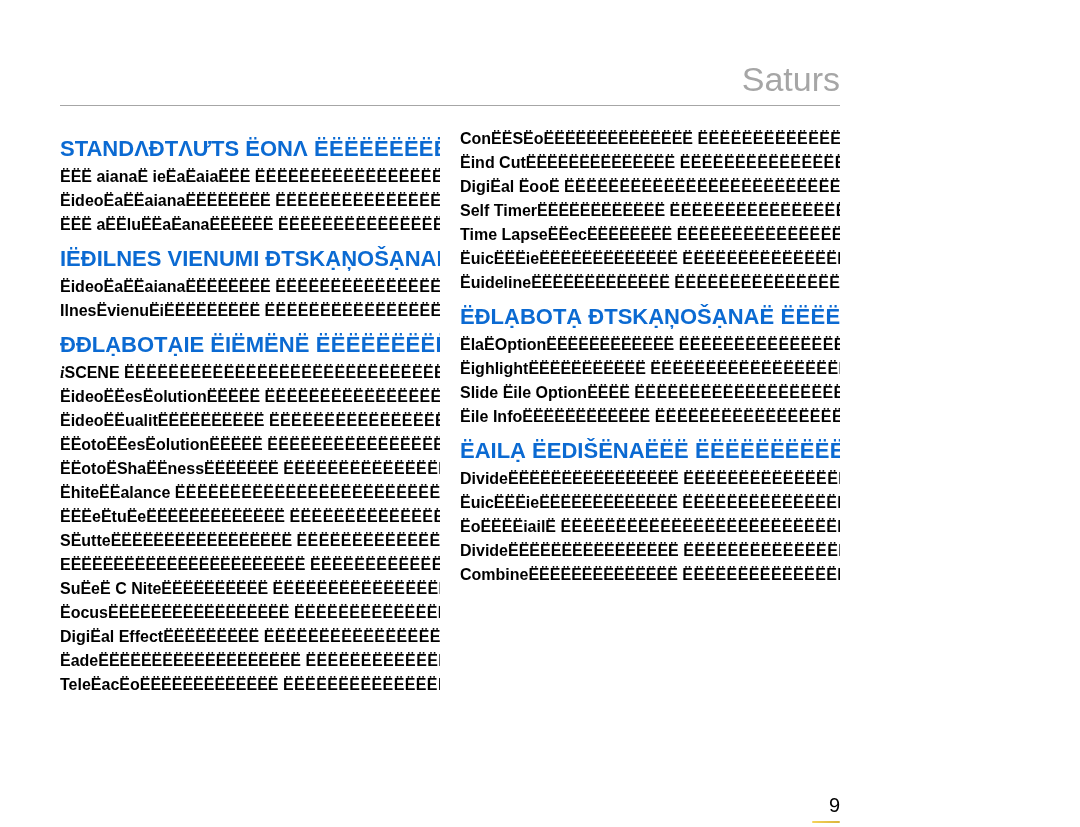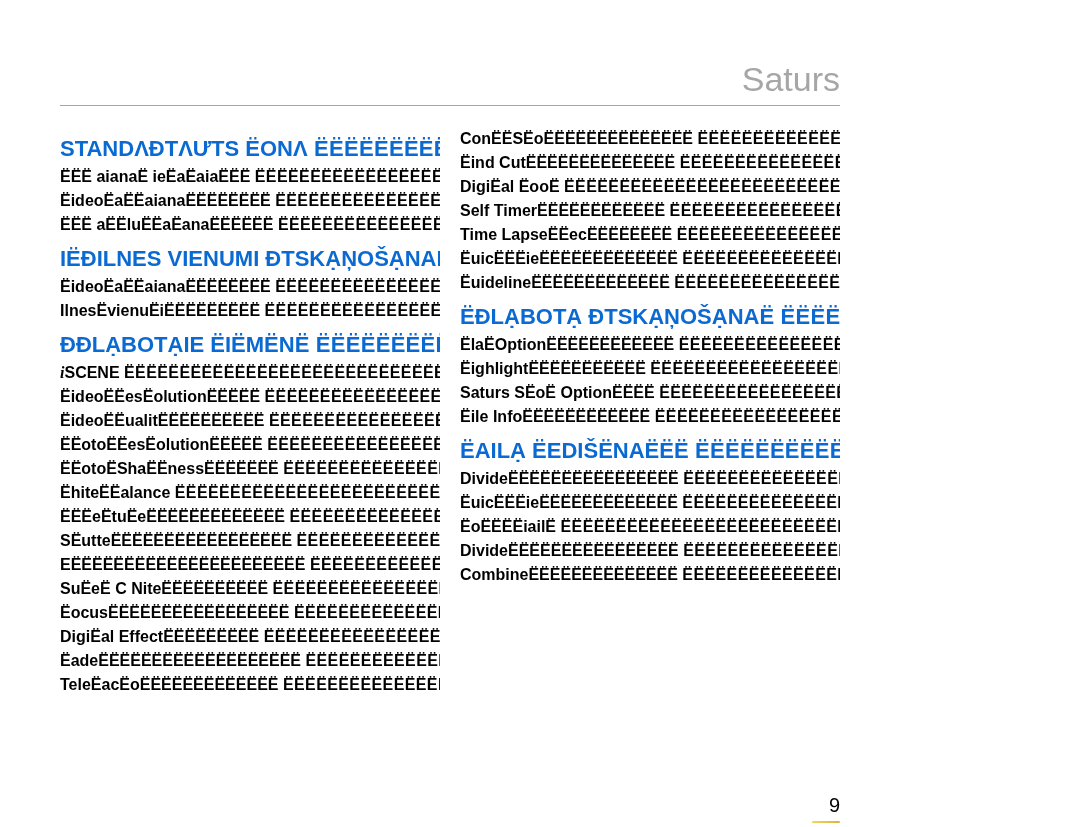"Saturs SËoË OptionËËËË" span.label { text: Saturs SËoË -> Slide Ëile }
